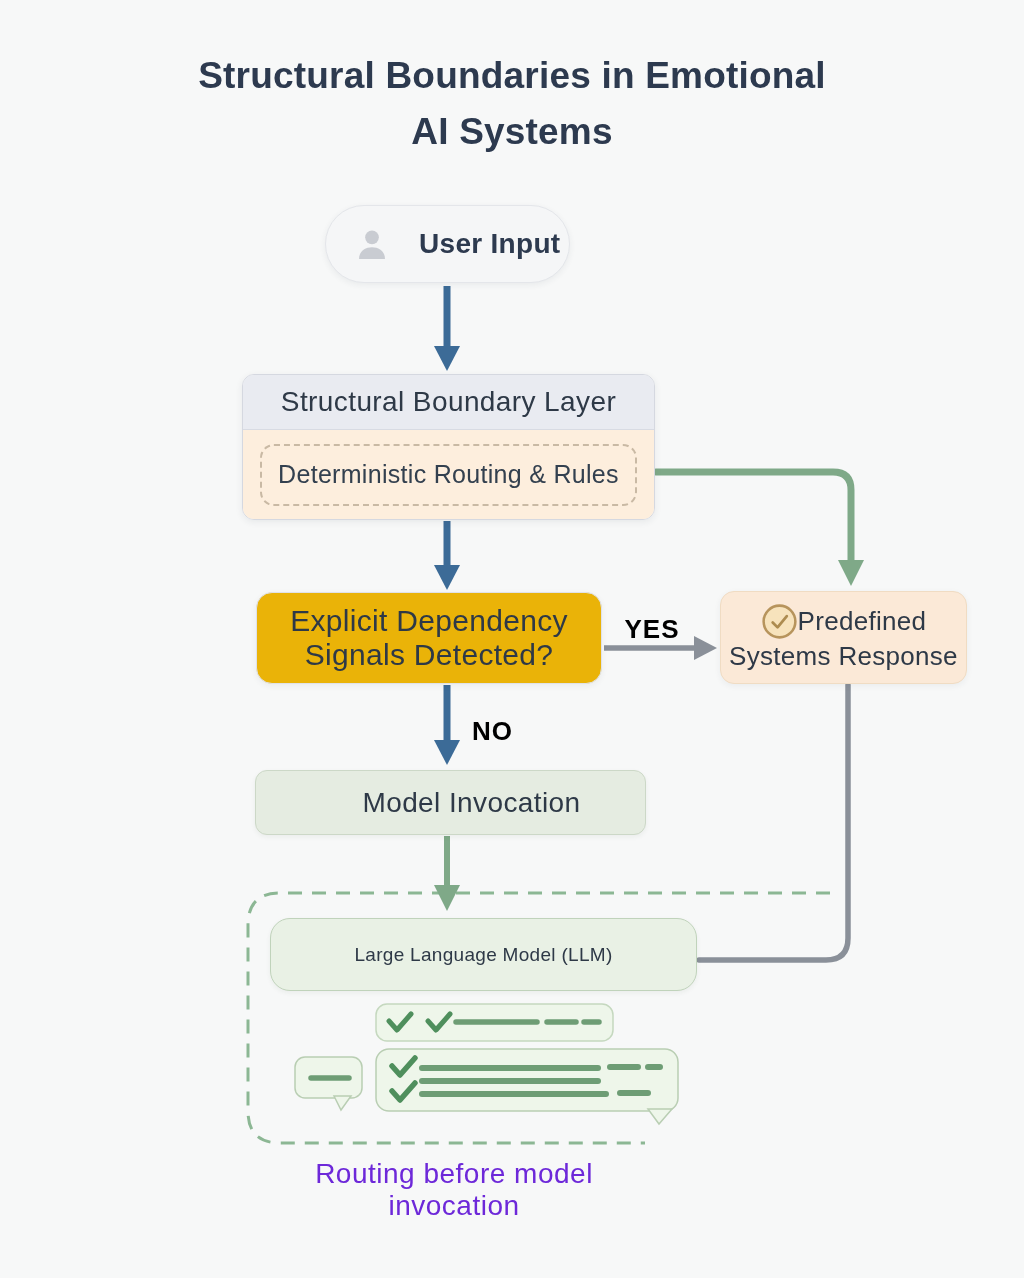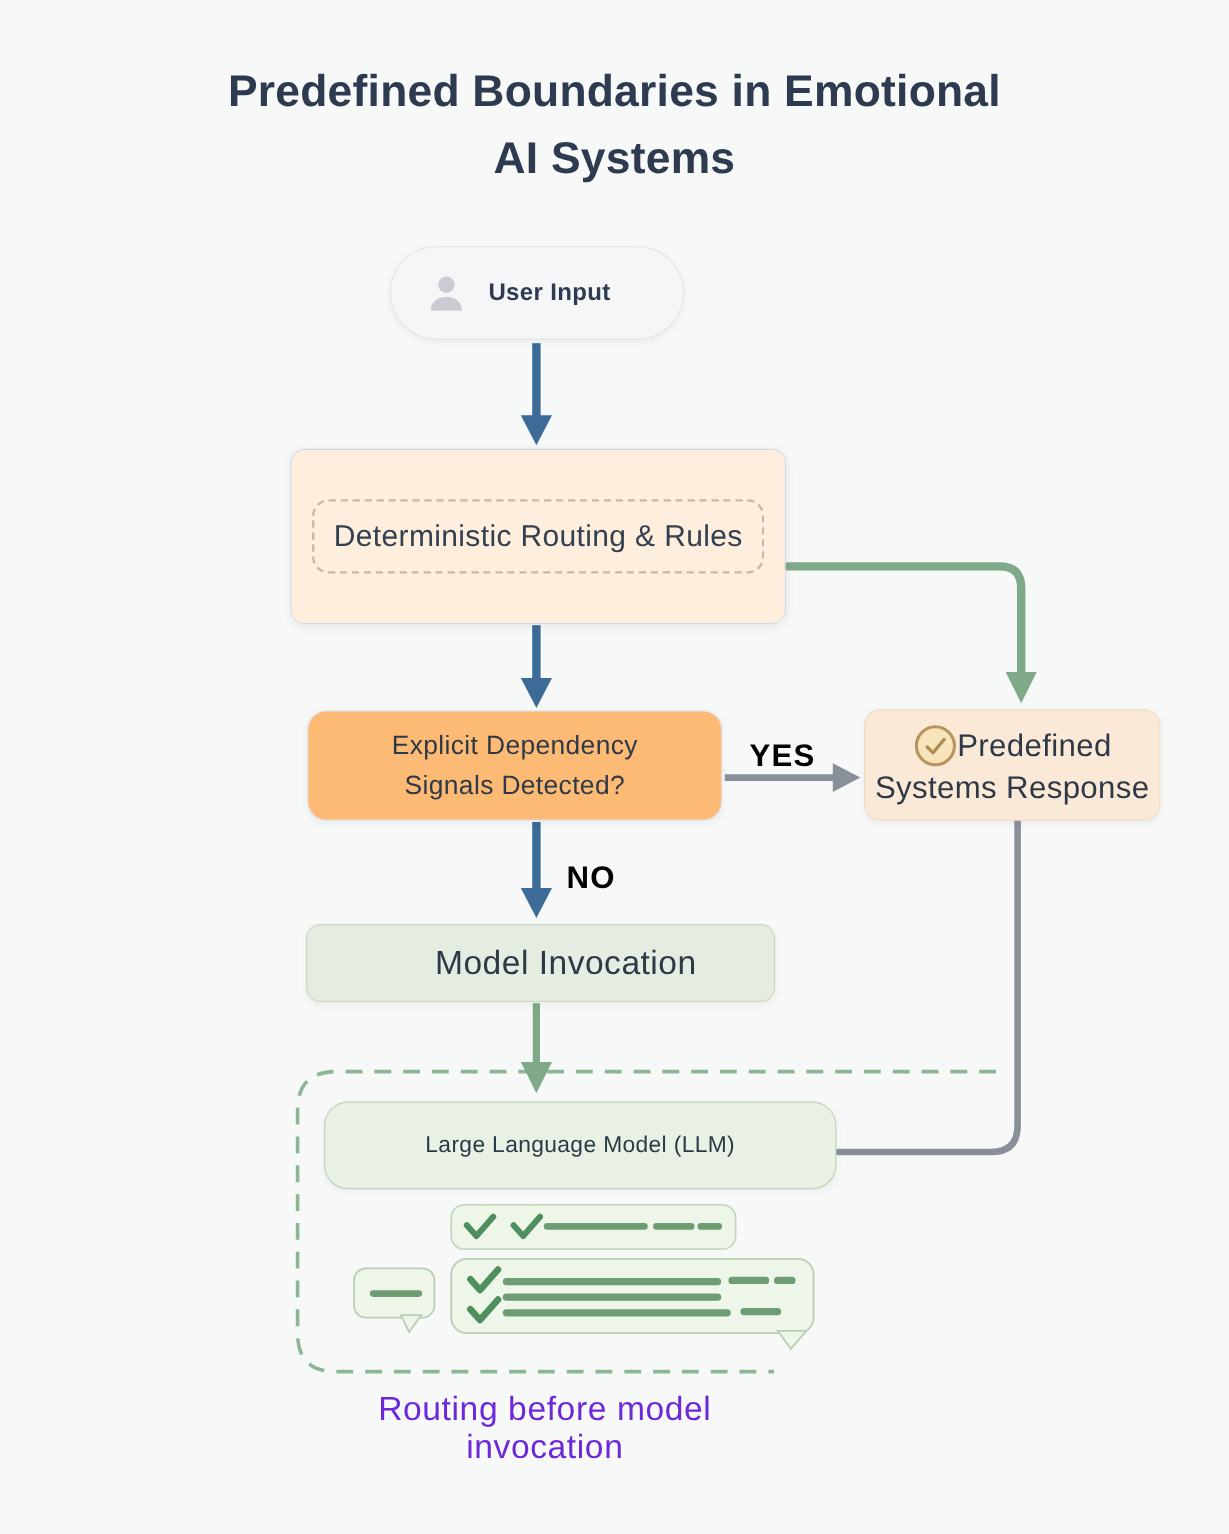"Predefined Boundaries in Emotional" div { text: Predefined -> Structural }
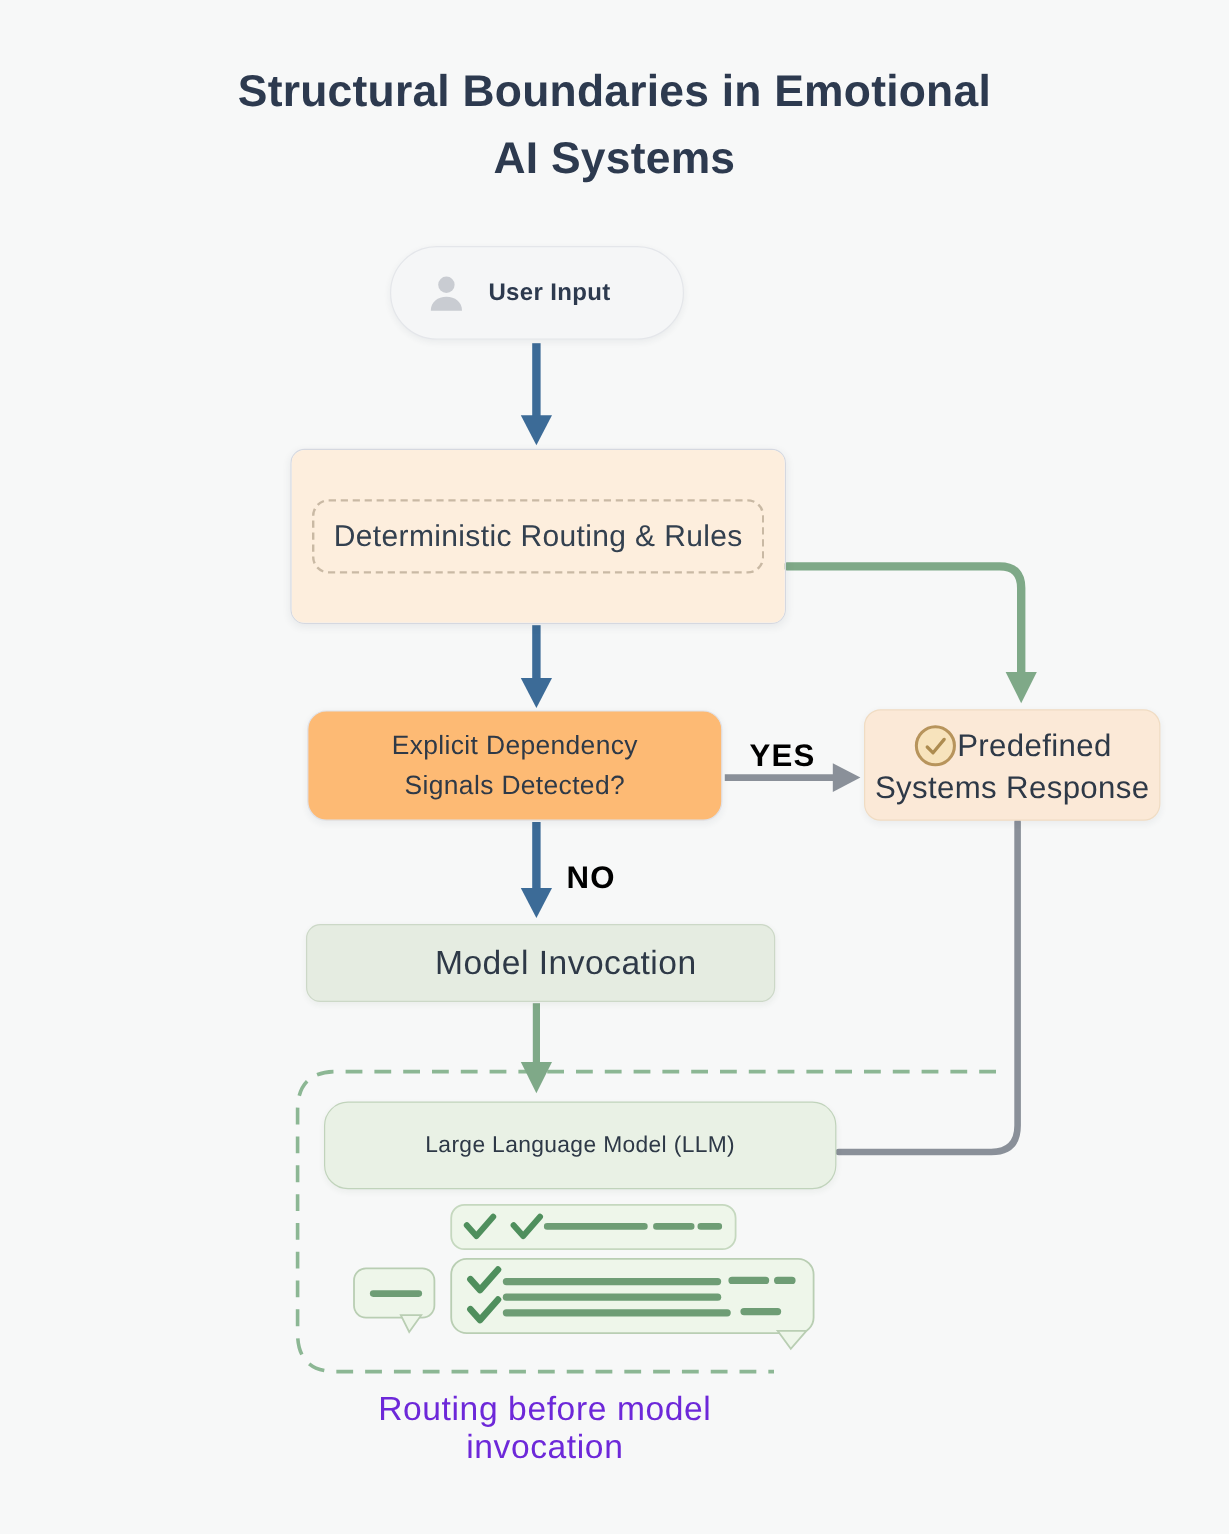"User Input" #user-input-pill .label { font-size: 20px -> 28px; margin-left: none -> 12px }
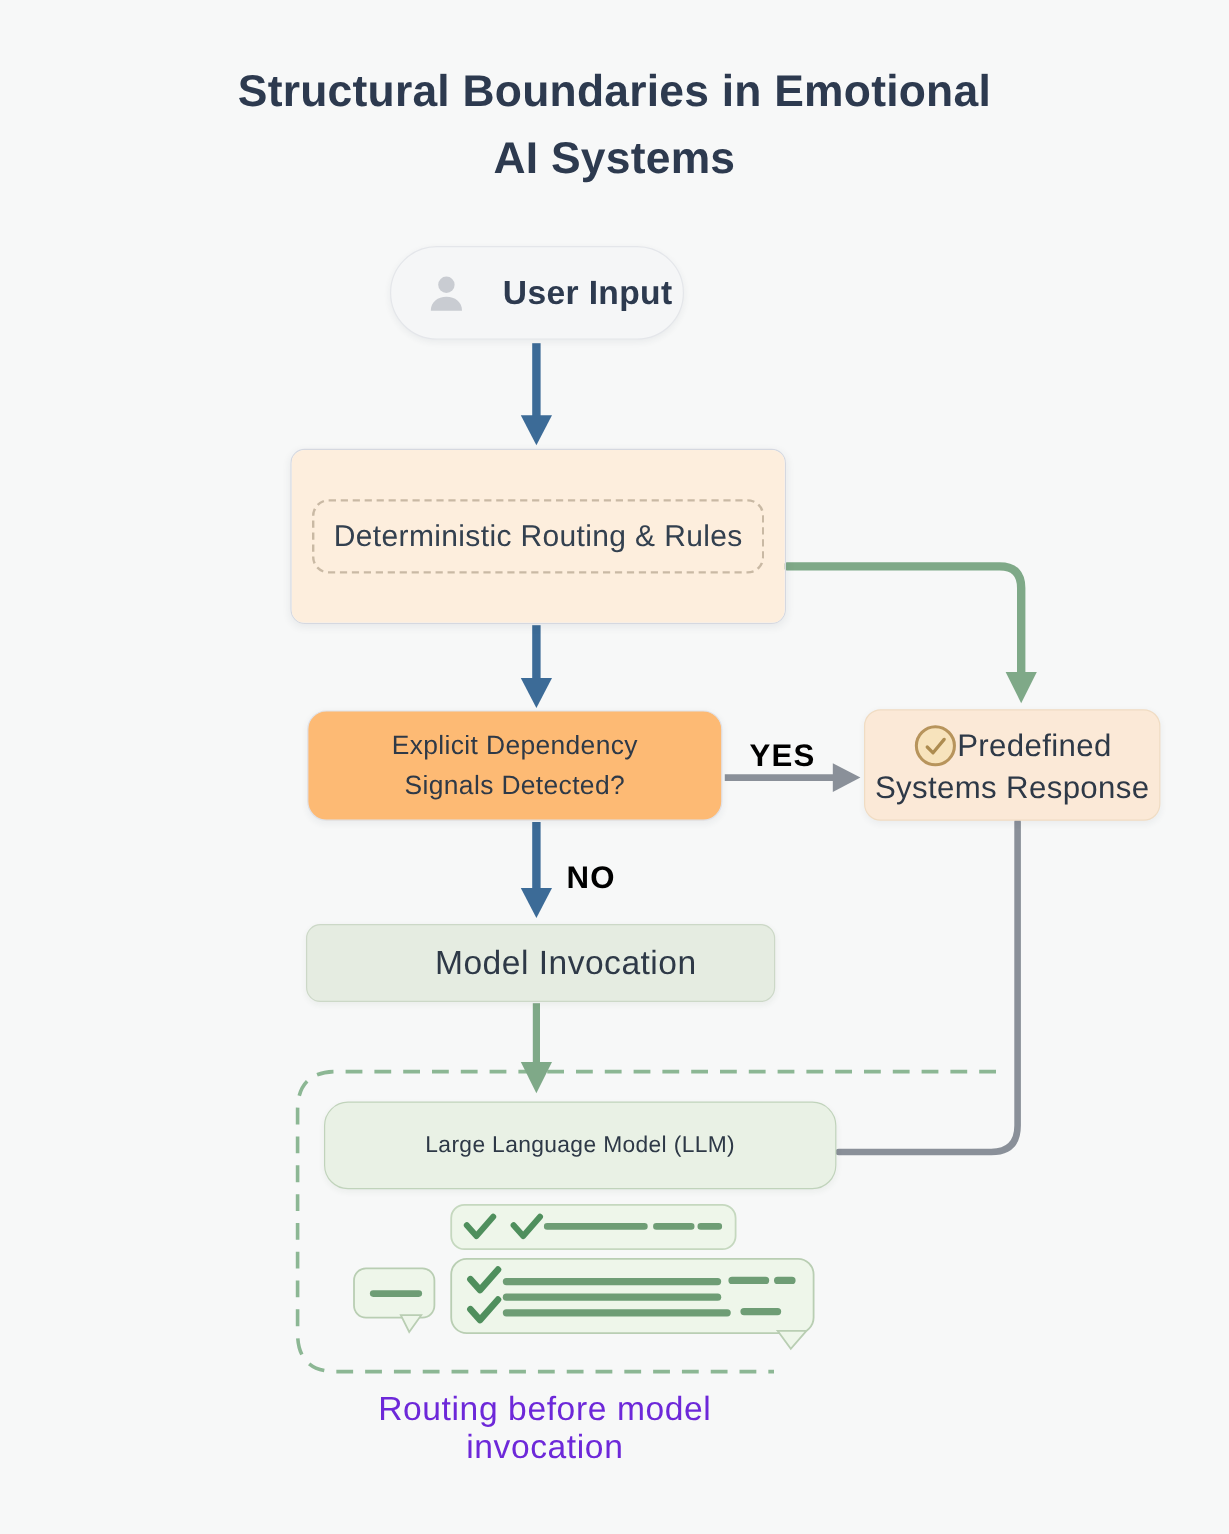"Structural Boundary Layer" div.hdr { html: none -> <div>Structural Boundary Layer</div> }
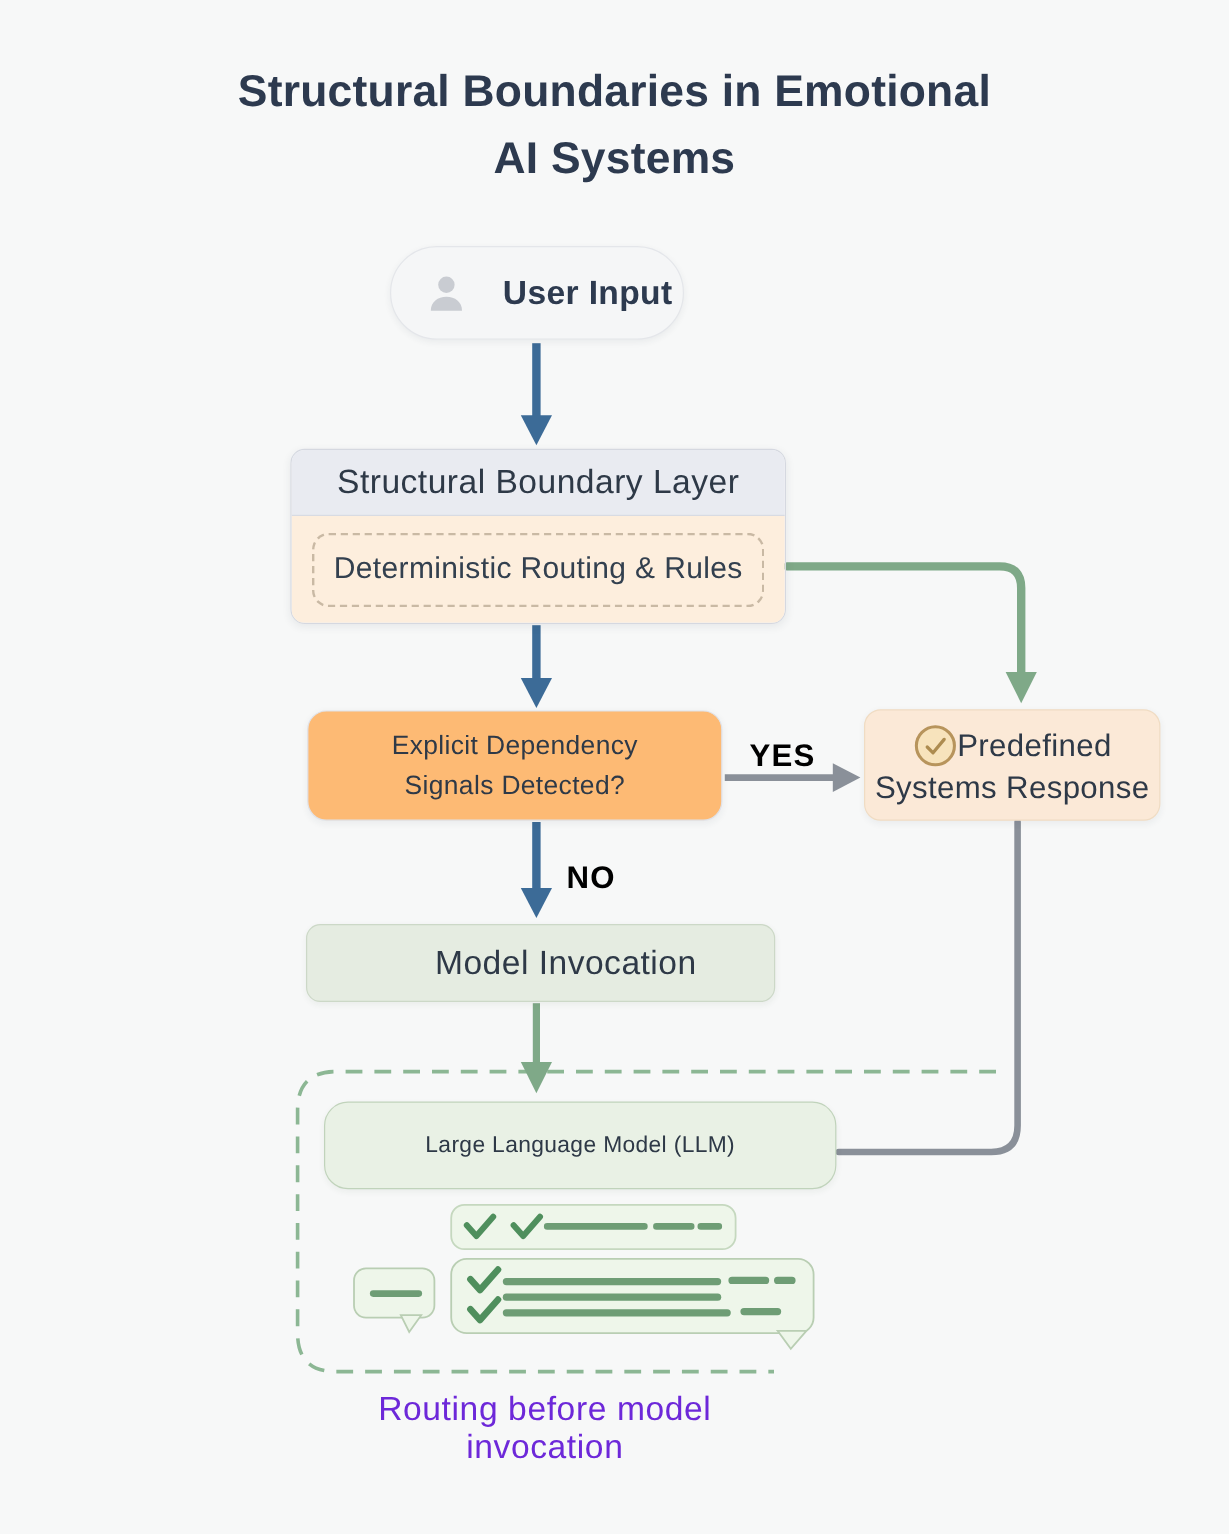"Explicit Dependency" #decision-box { background: #fdba74 -> #eab308; font-size: 22px -> 30px }
